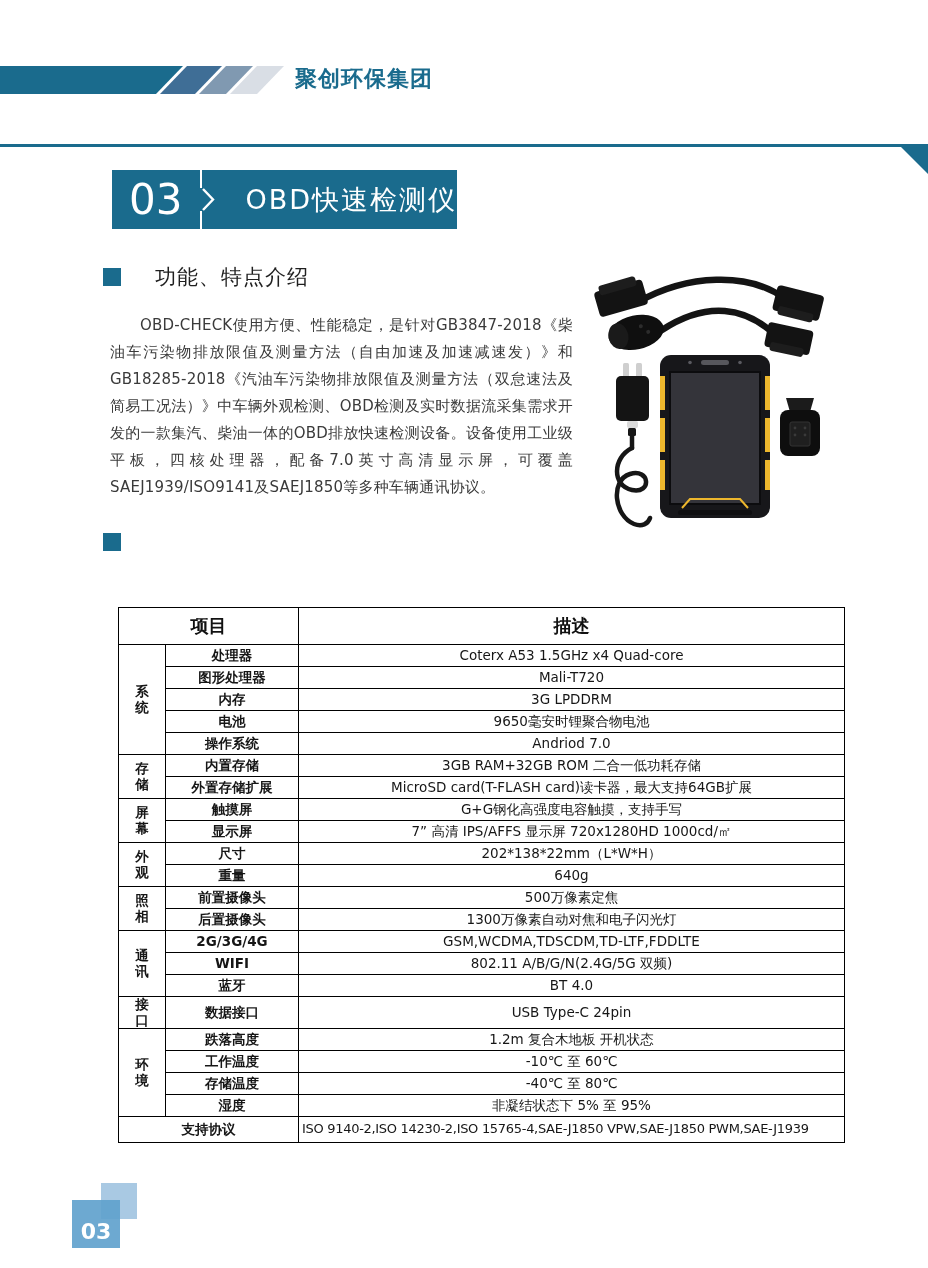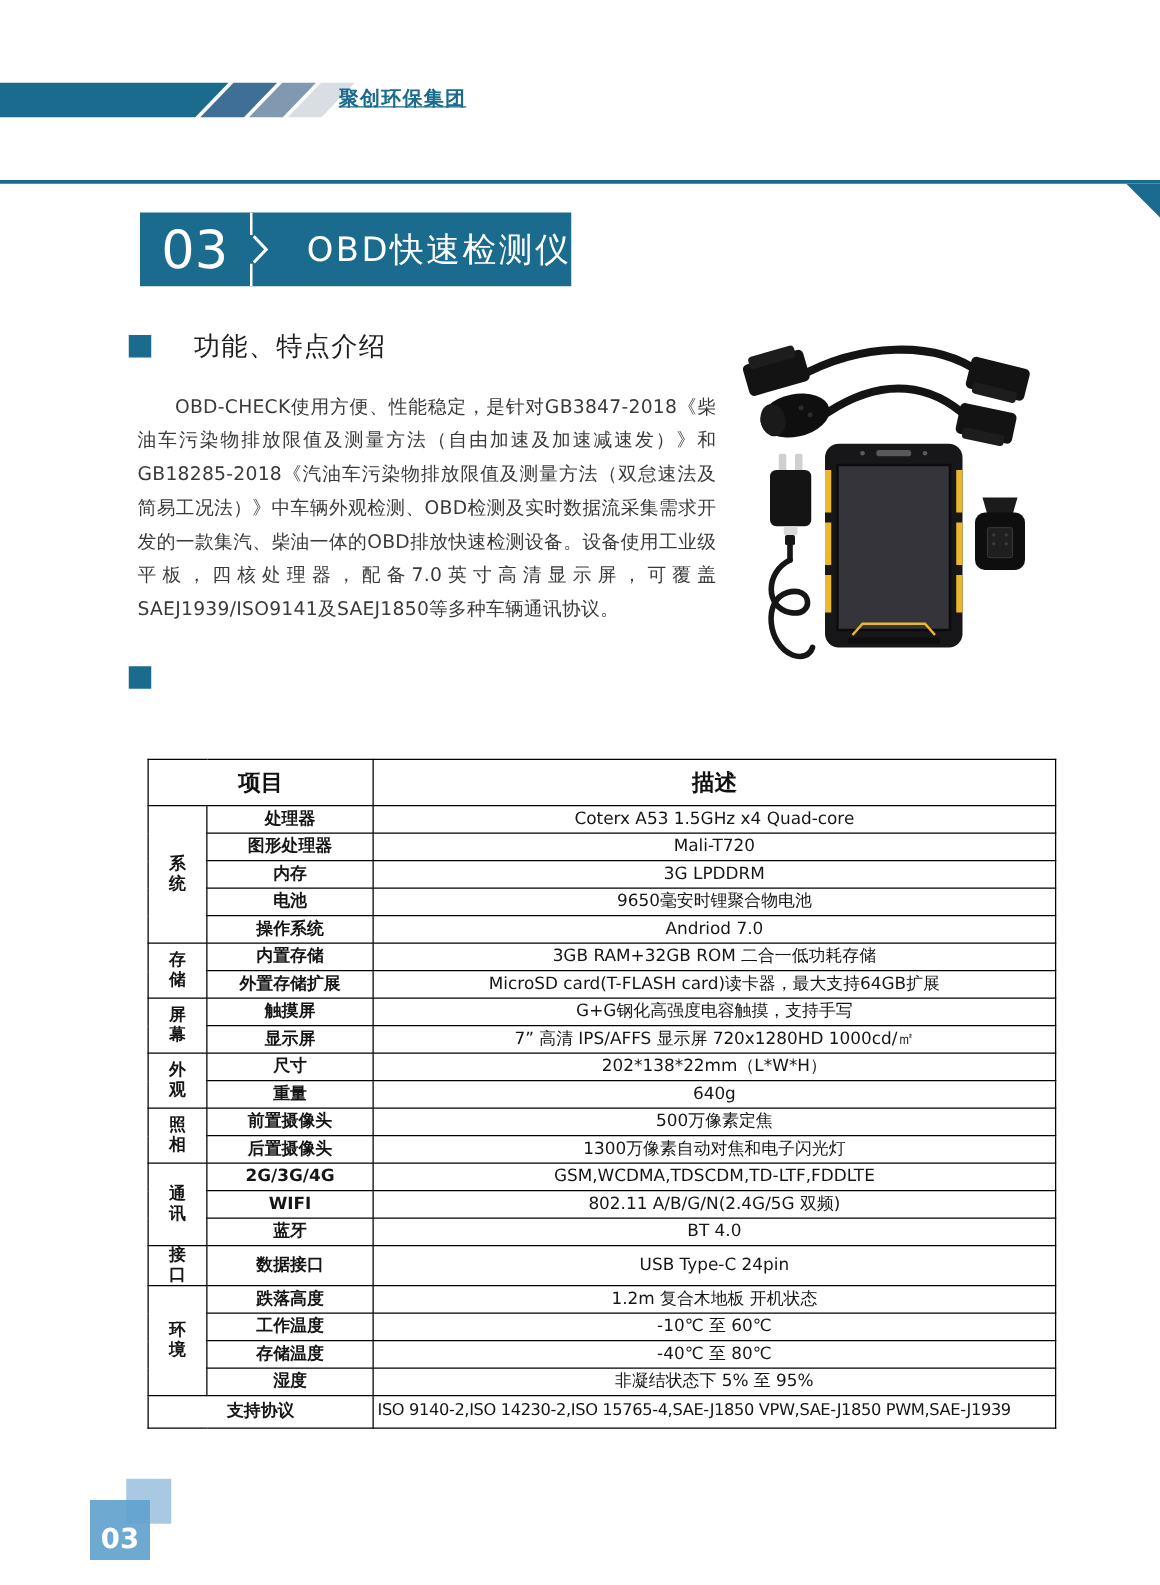"聚创环保集团" .logo-text { font-size: 16px -> 22px; left: 271px -> 295px; text-decoration: underline -> none }
